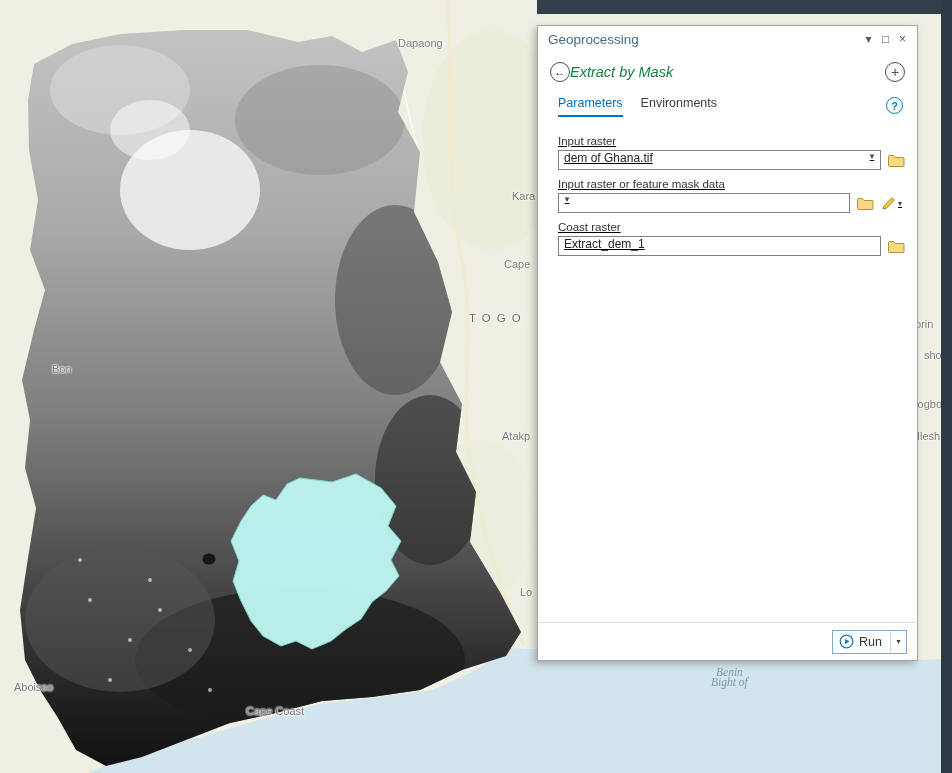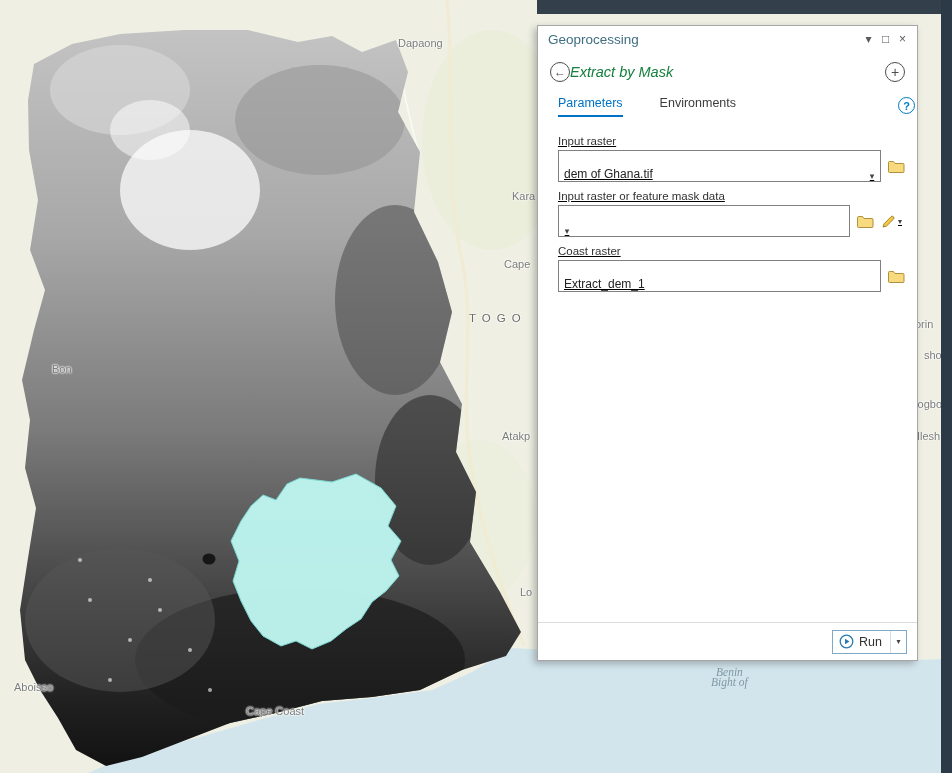"Parameters" .tabs-row { gap: 19px -> none; padding: 10px 2px 0 20px -> 10px 14px 0 20px }
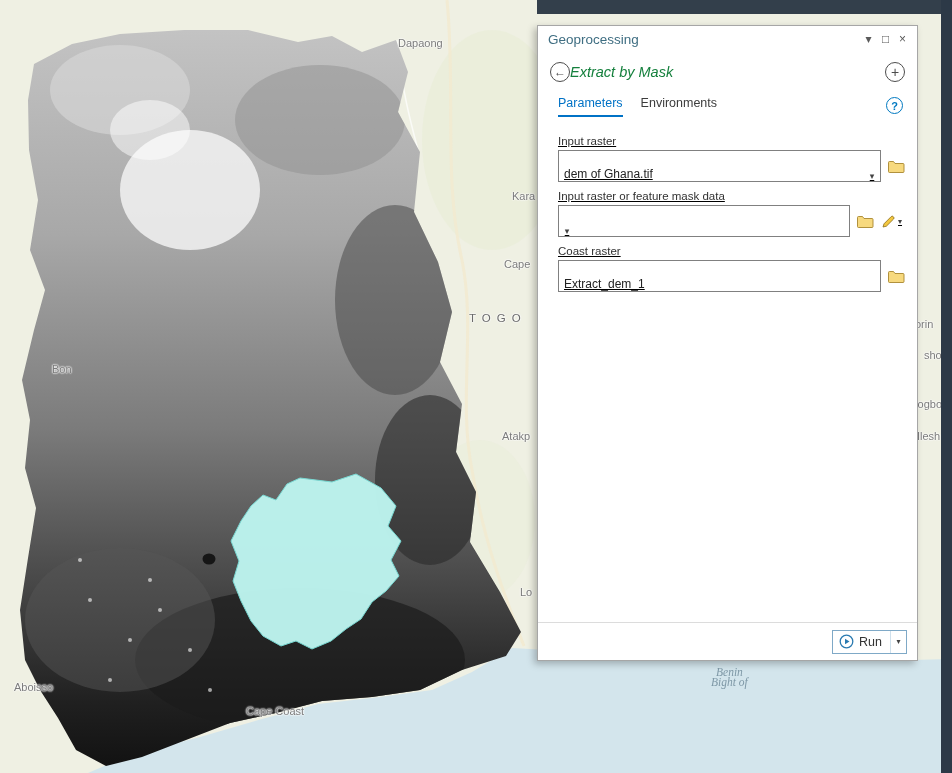"dem of Ghana.tif" .combo { align-items: flex-end -> flex-start; height: 32px -> 20px }
